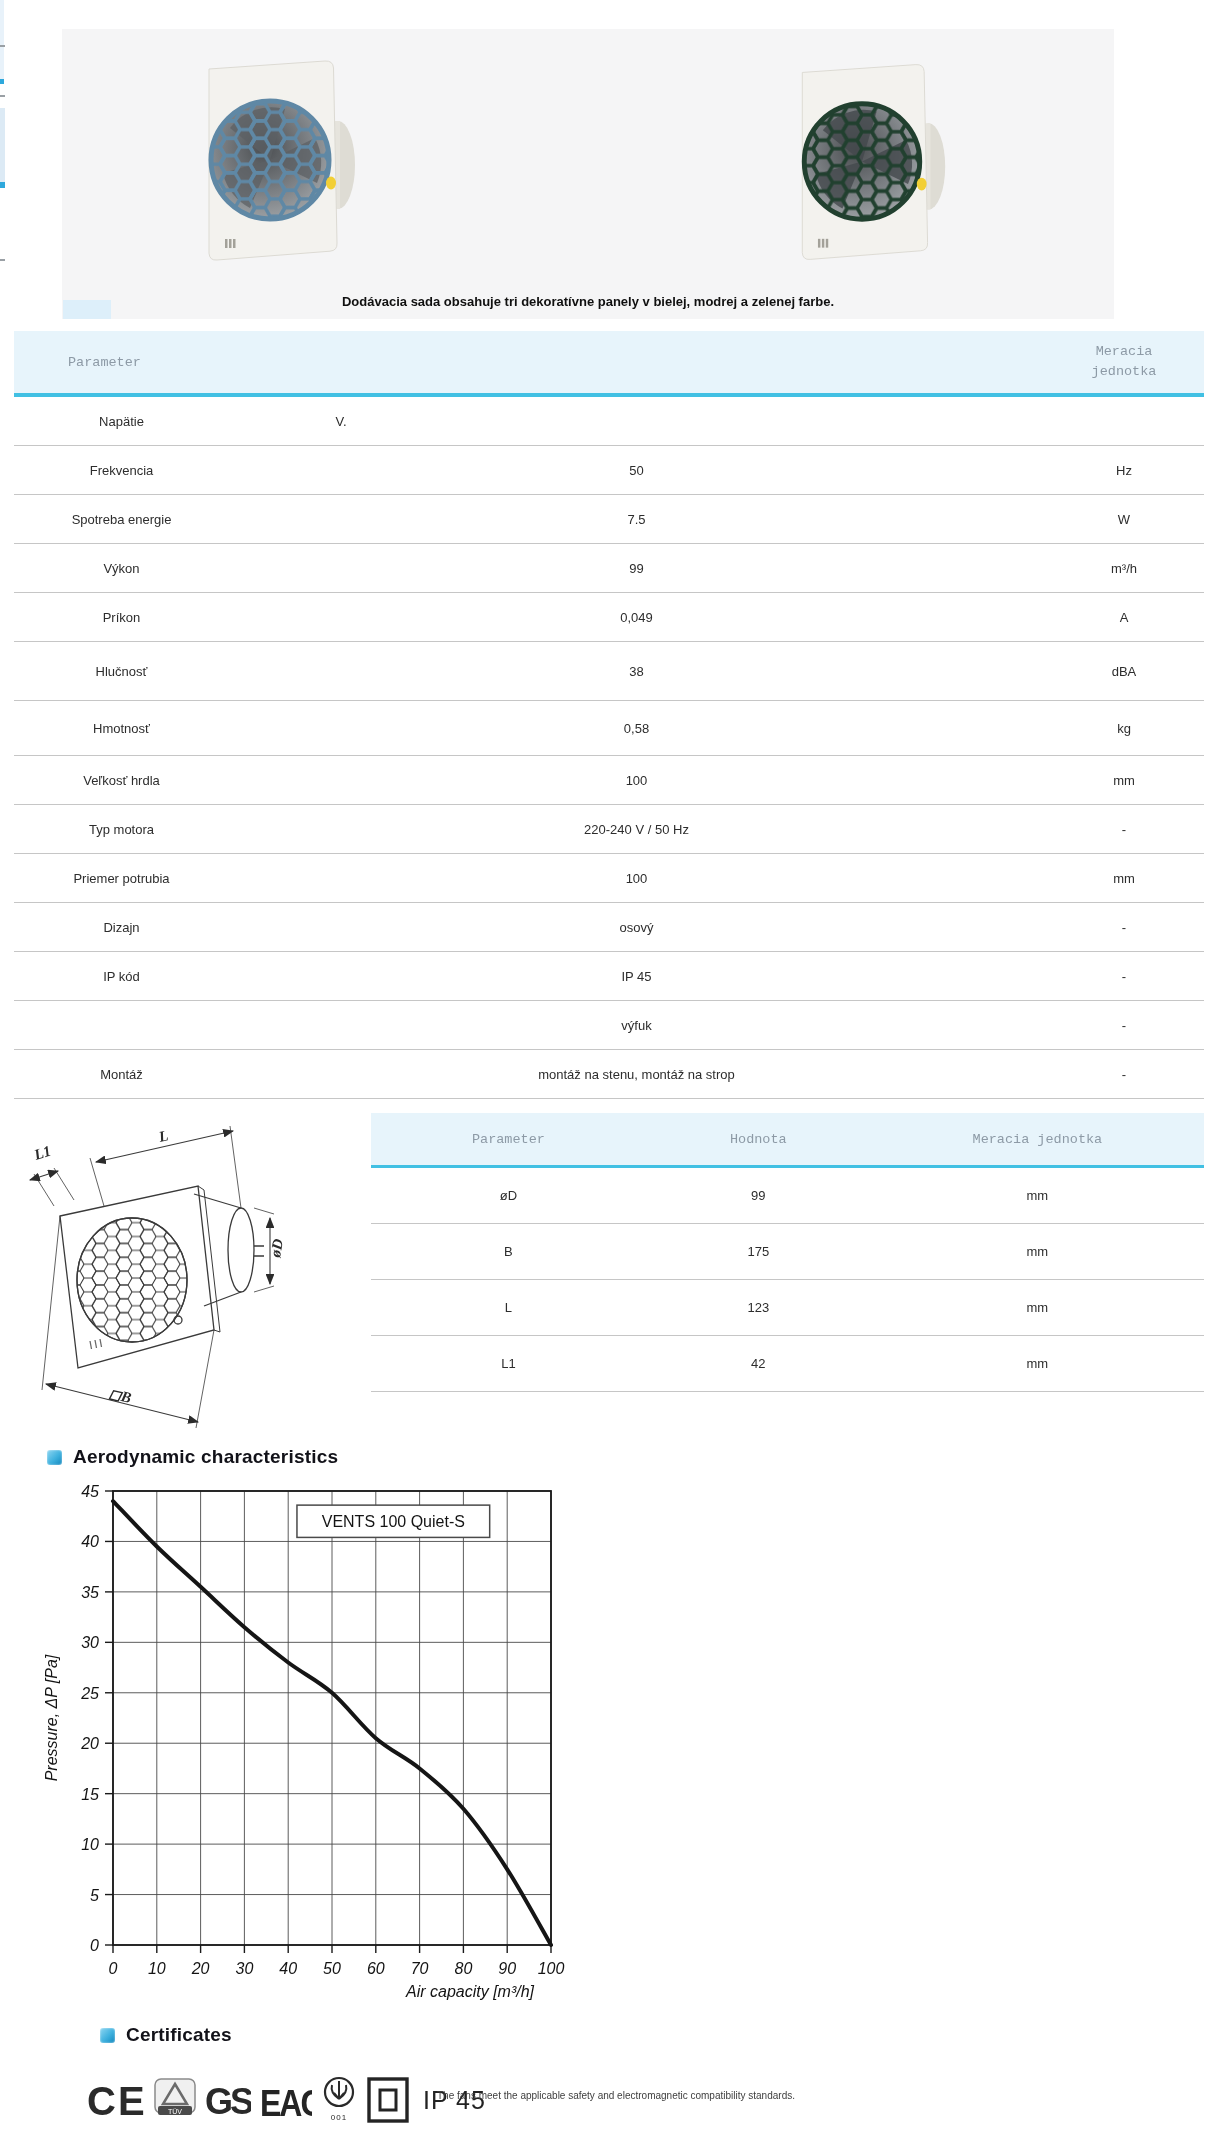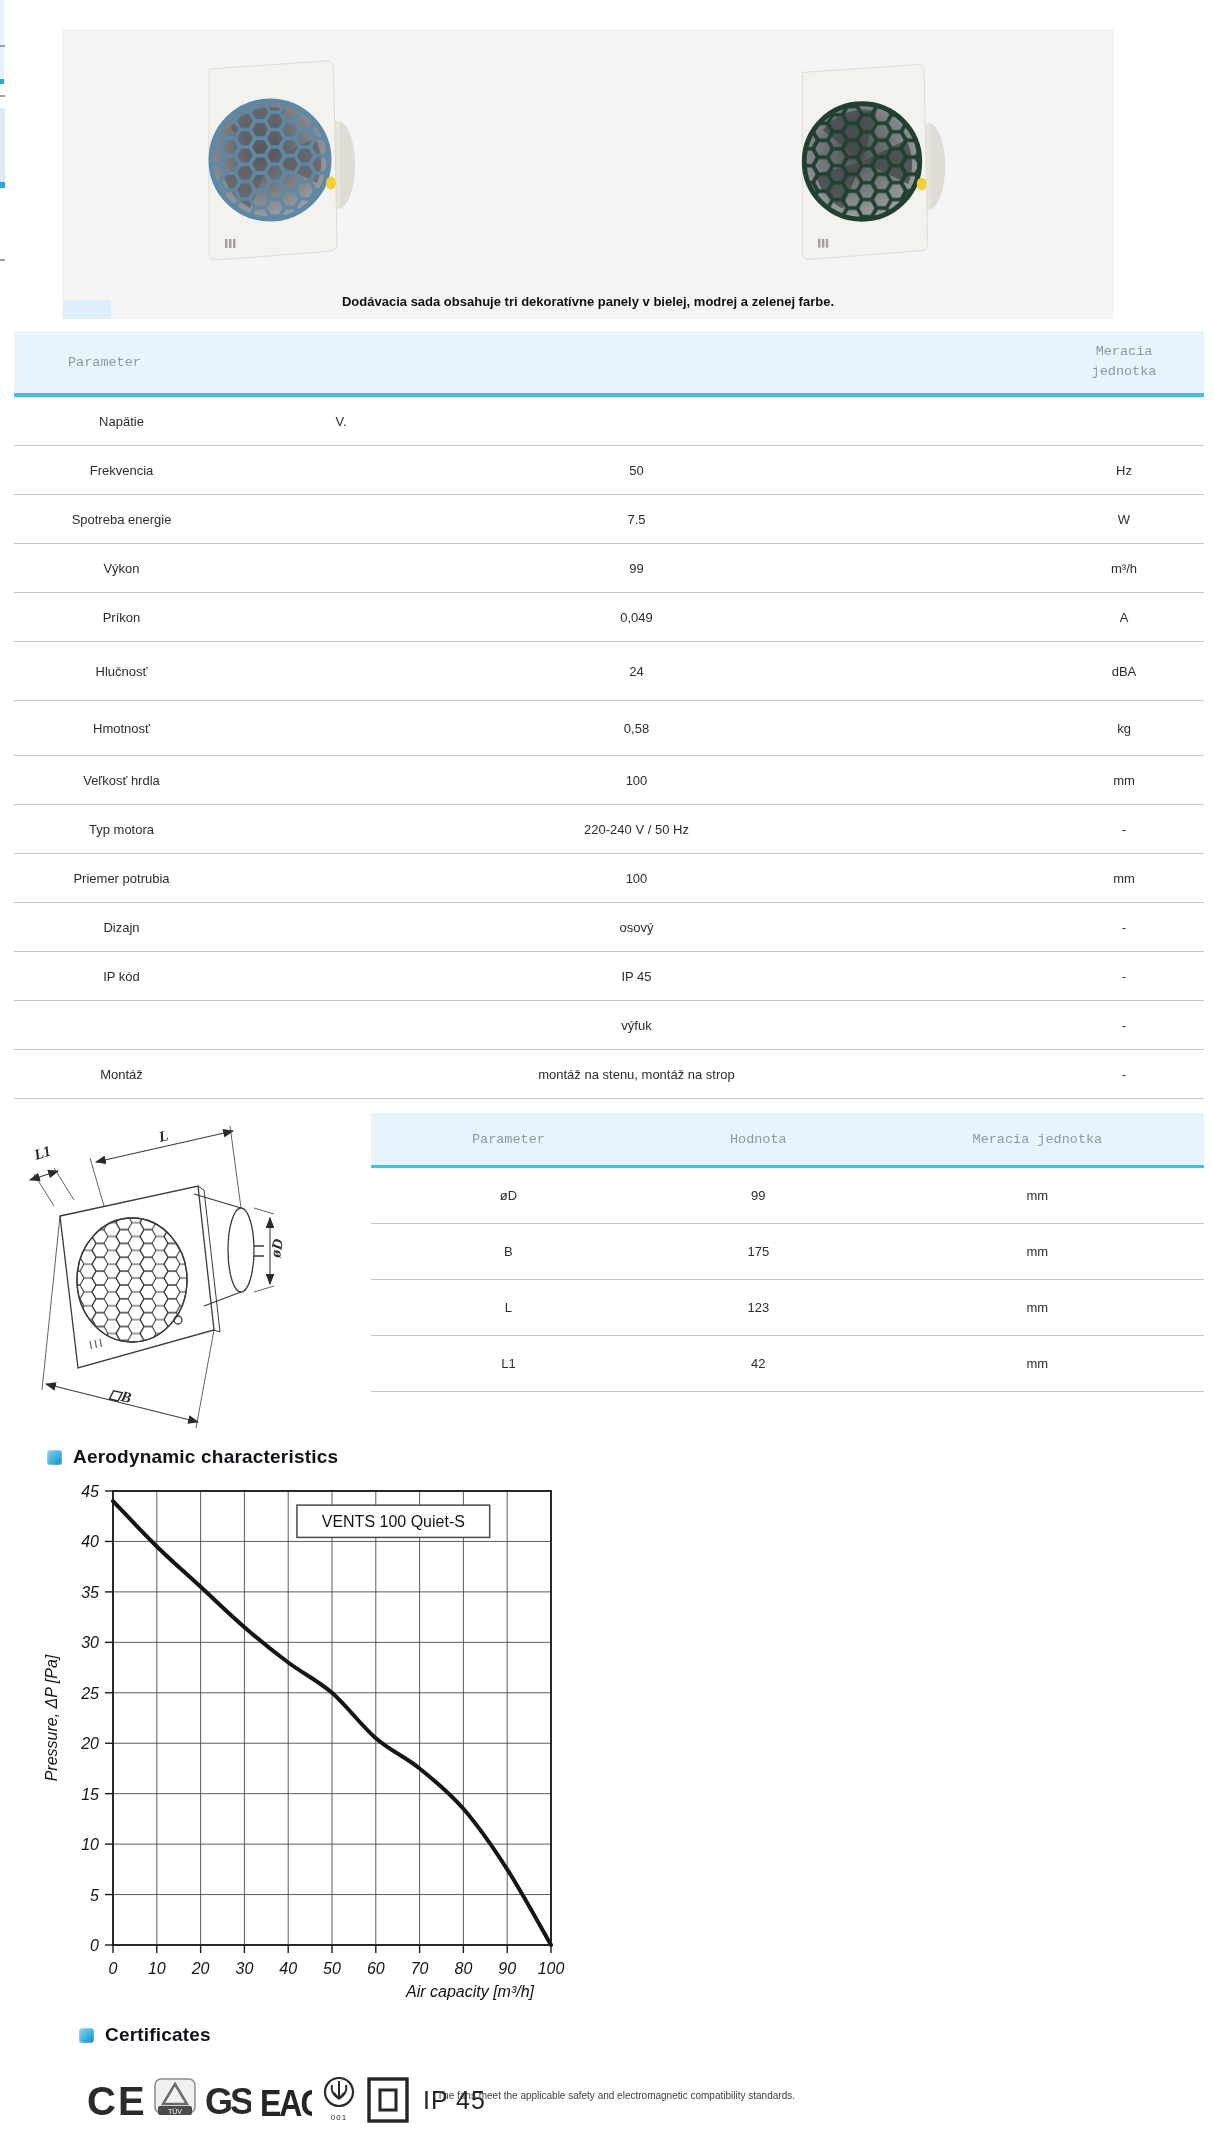"24" div.c2 { text: 24 -> 38 }
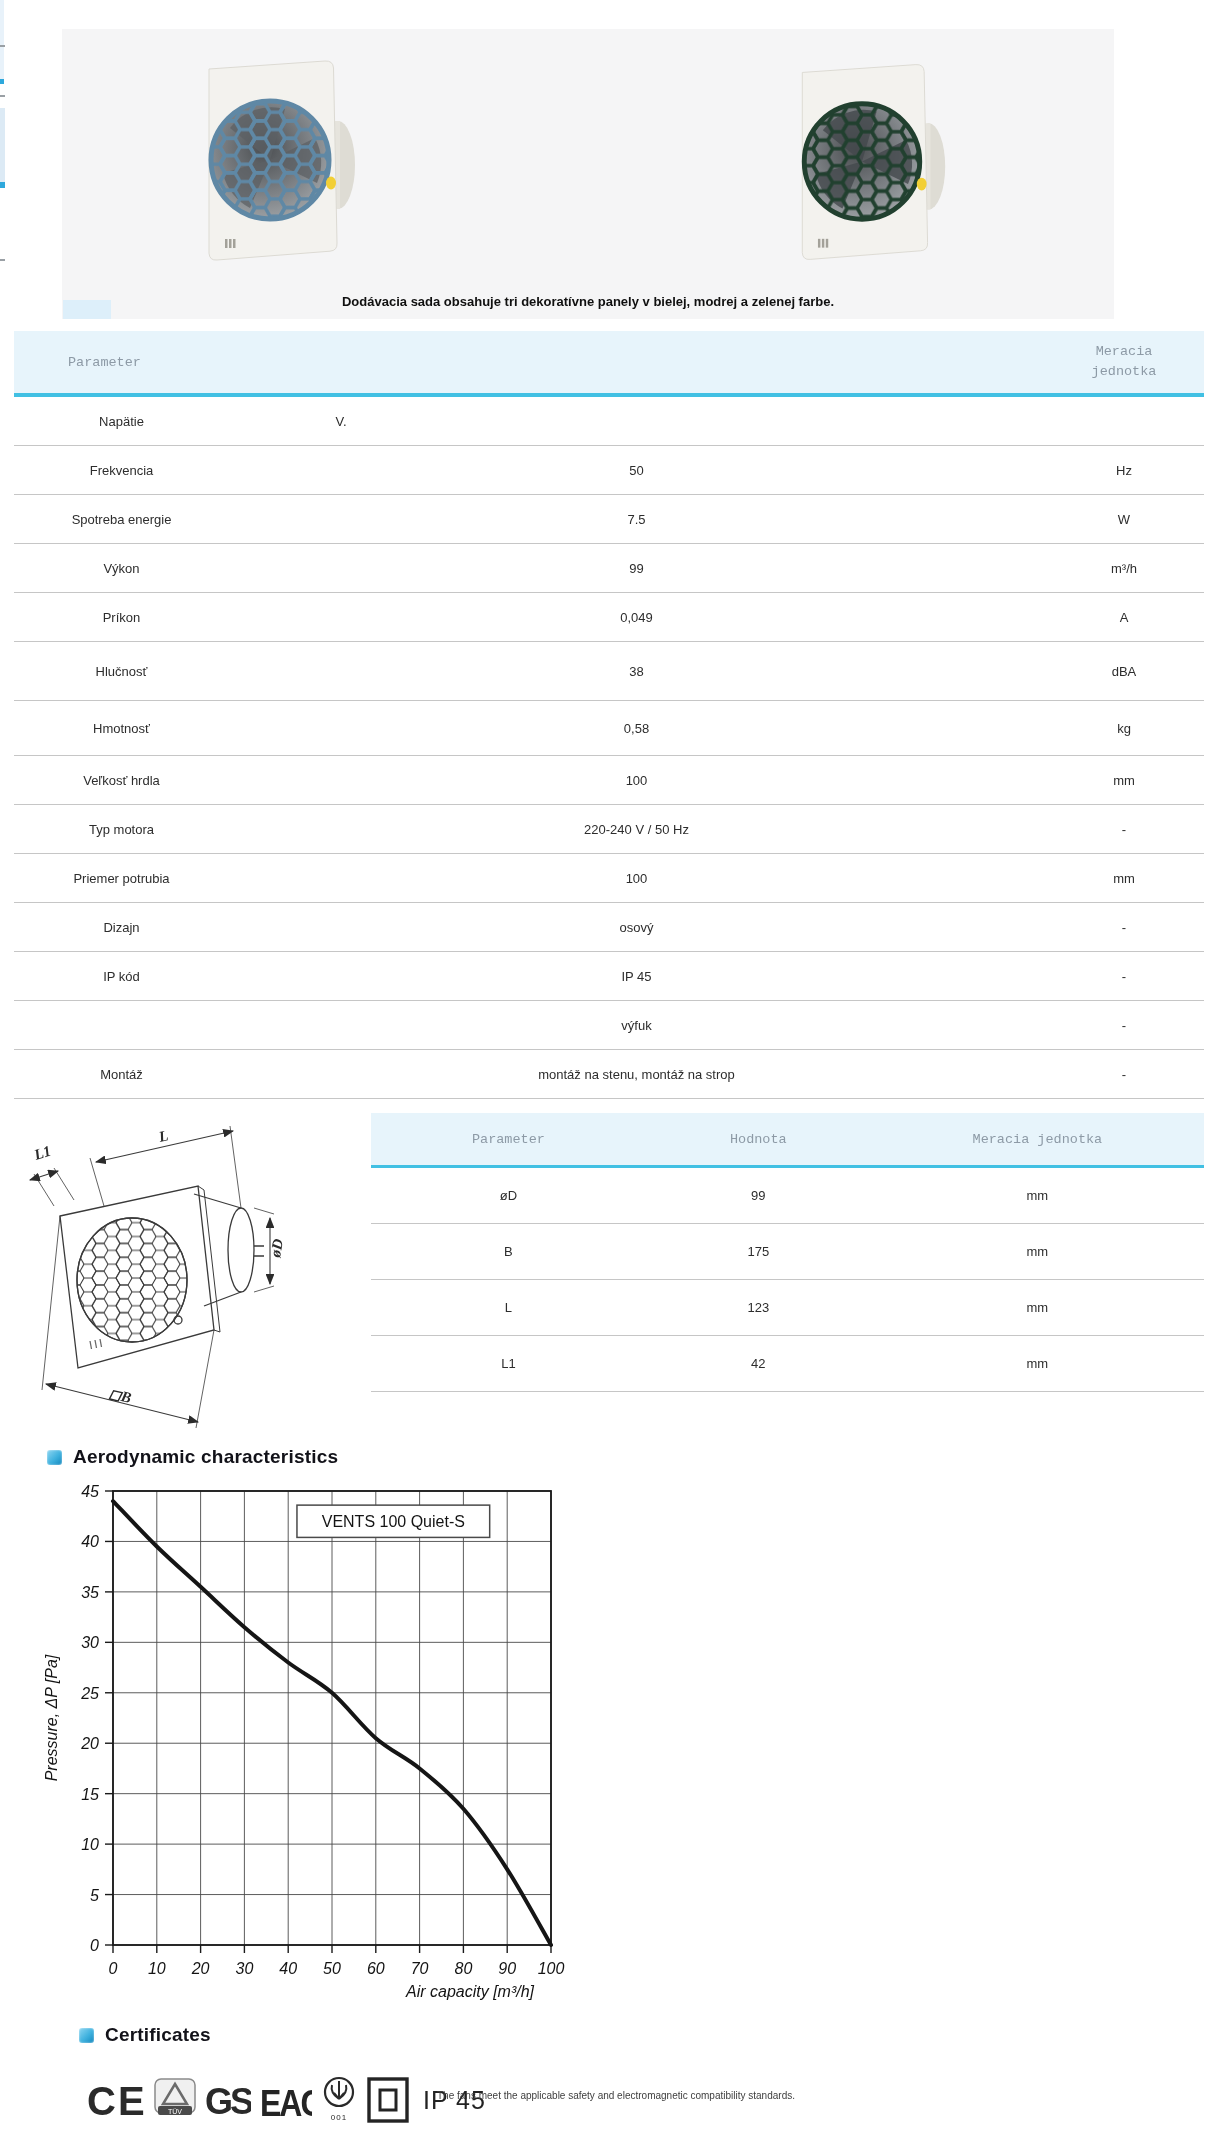"Certificates" div.section-head { left: 79px -> 100px }
